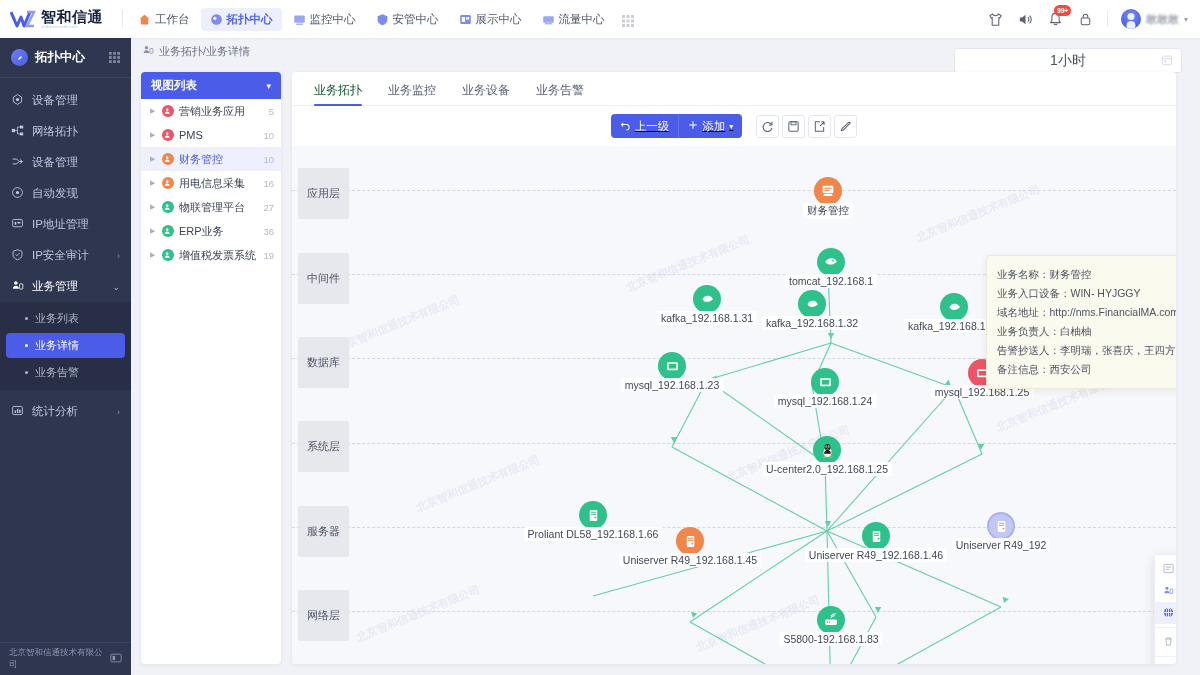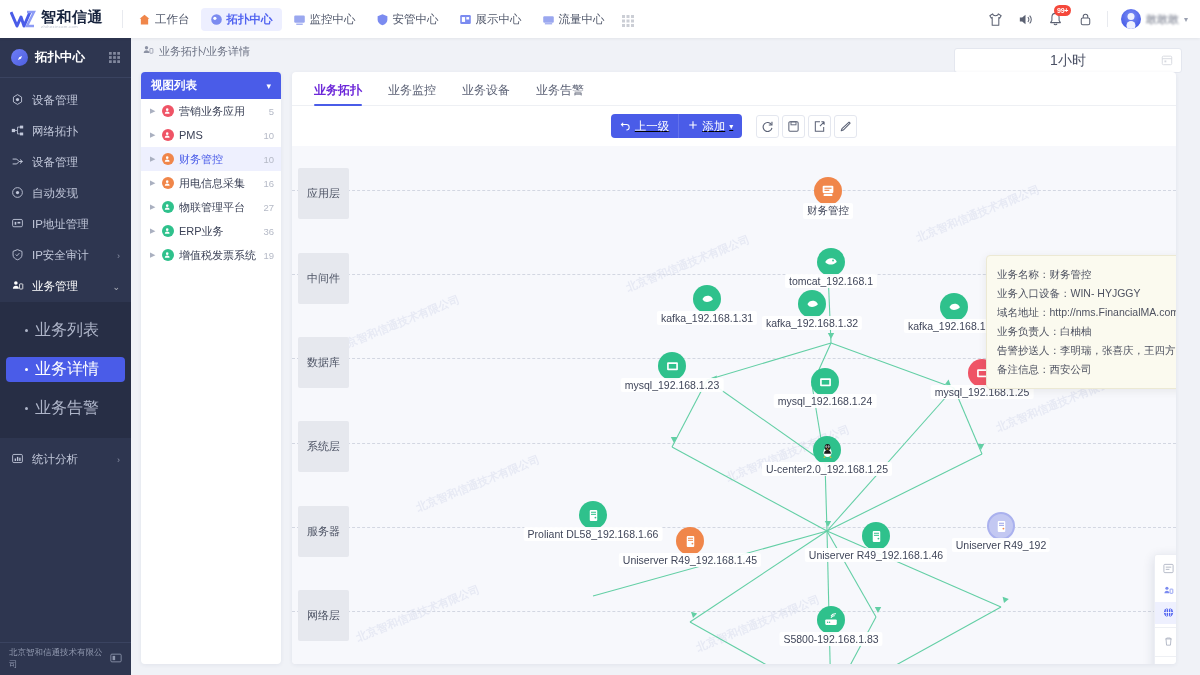"业务拓扑" .tab.active { color: #6d28d9 -> #14532d; font-weight: 700 -> 400 }
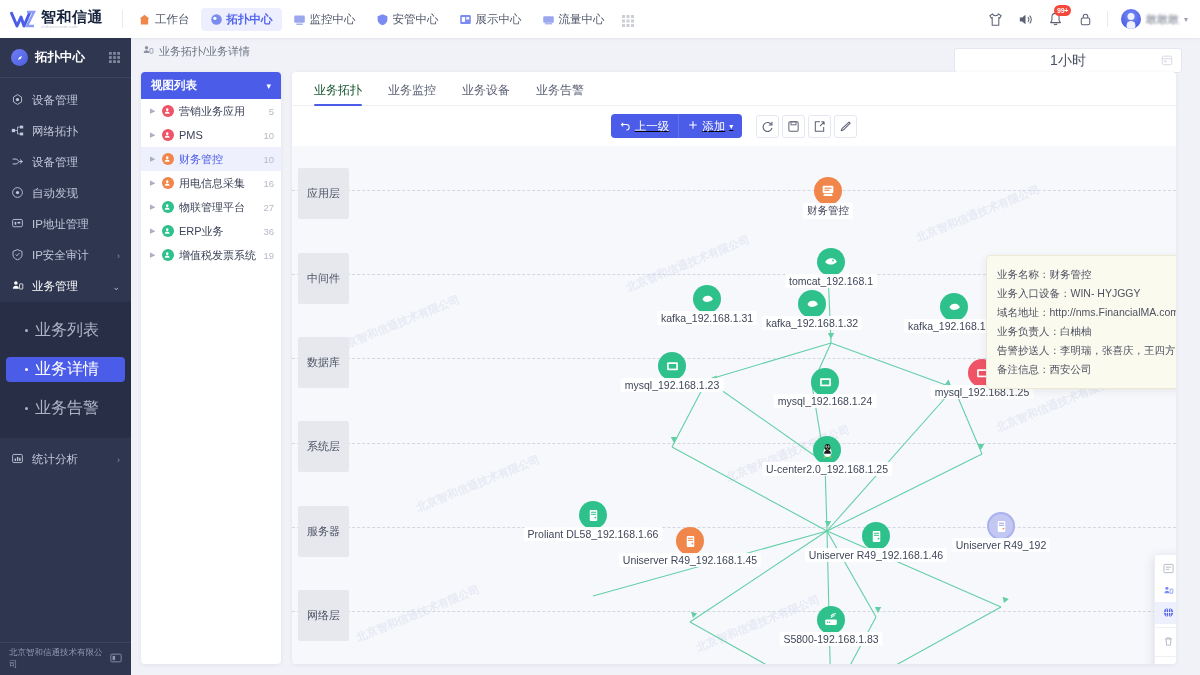"业务列表" .sb-subitem { font-size: 16px -> 11px; margin: 14px 6px -> 2px 6px }
